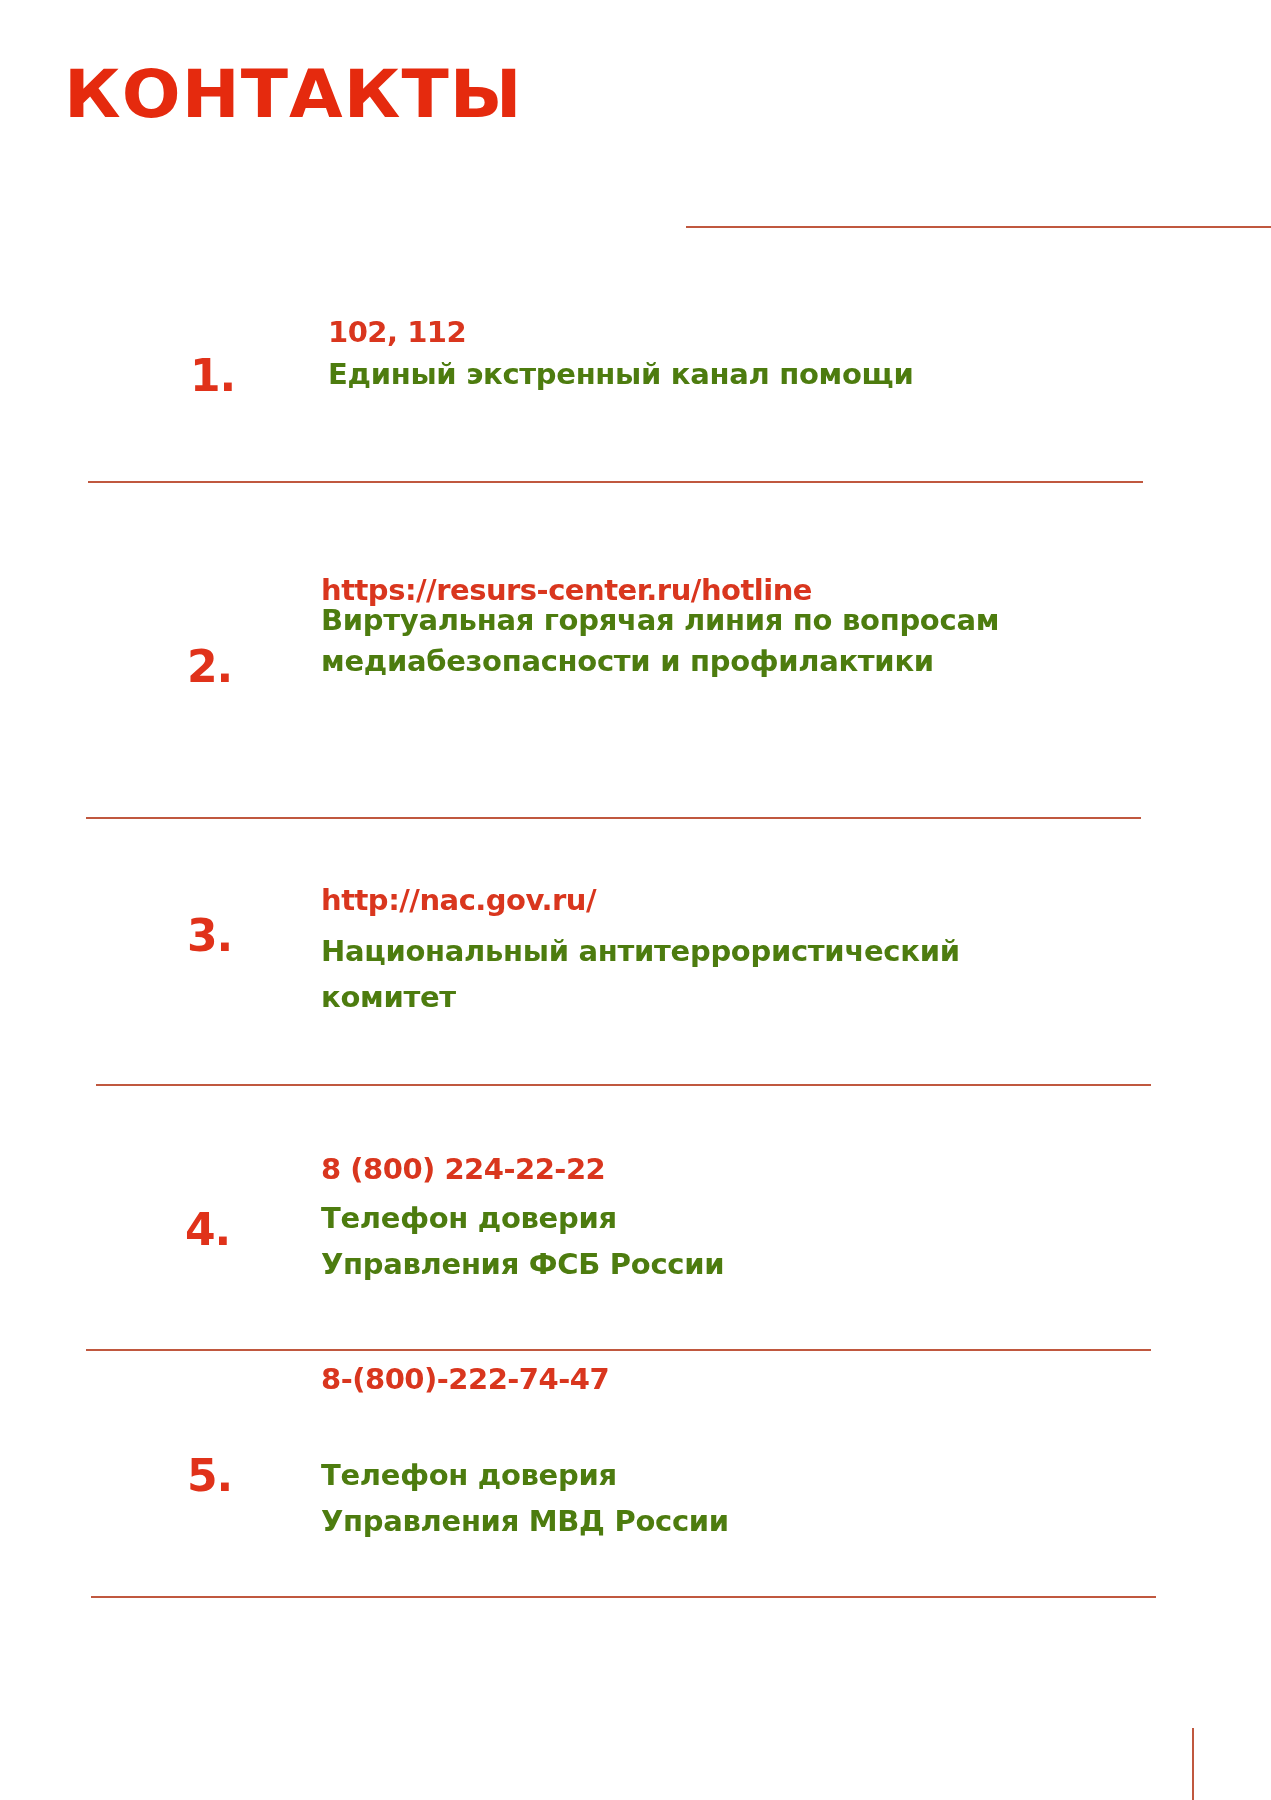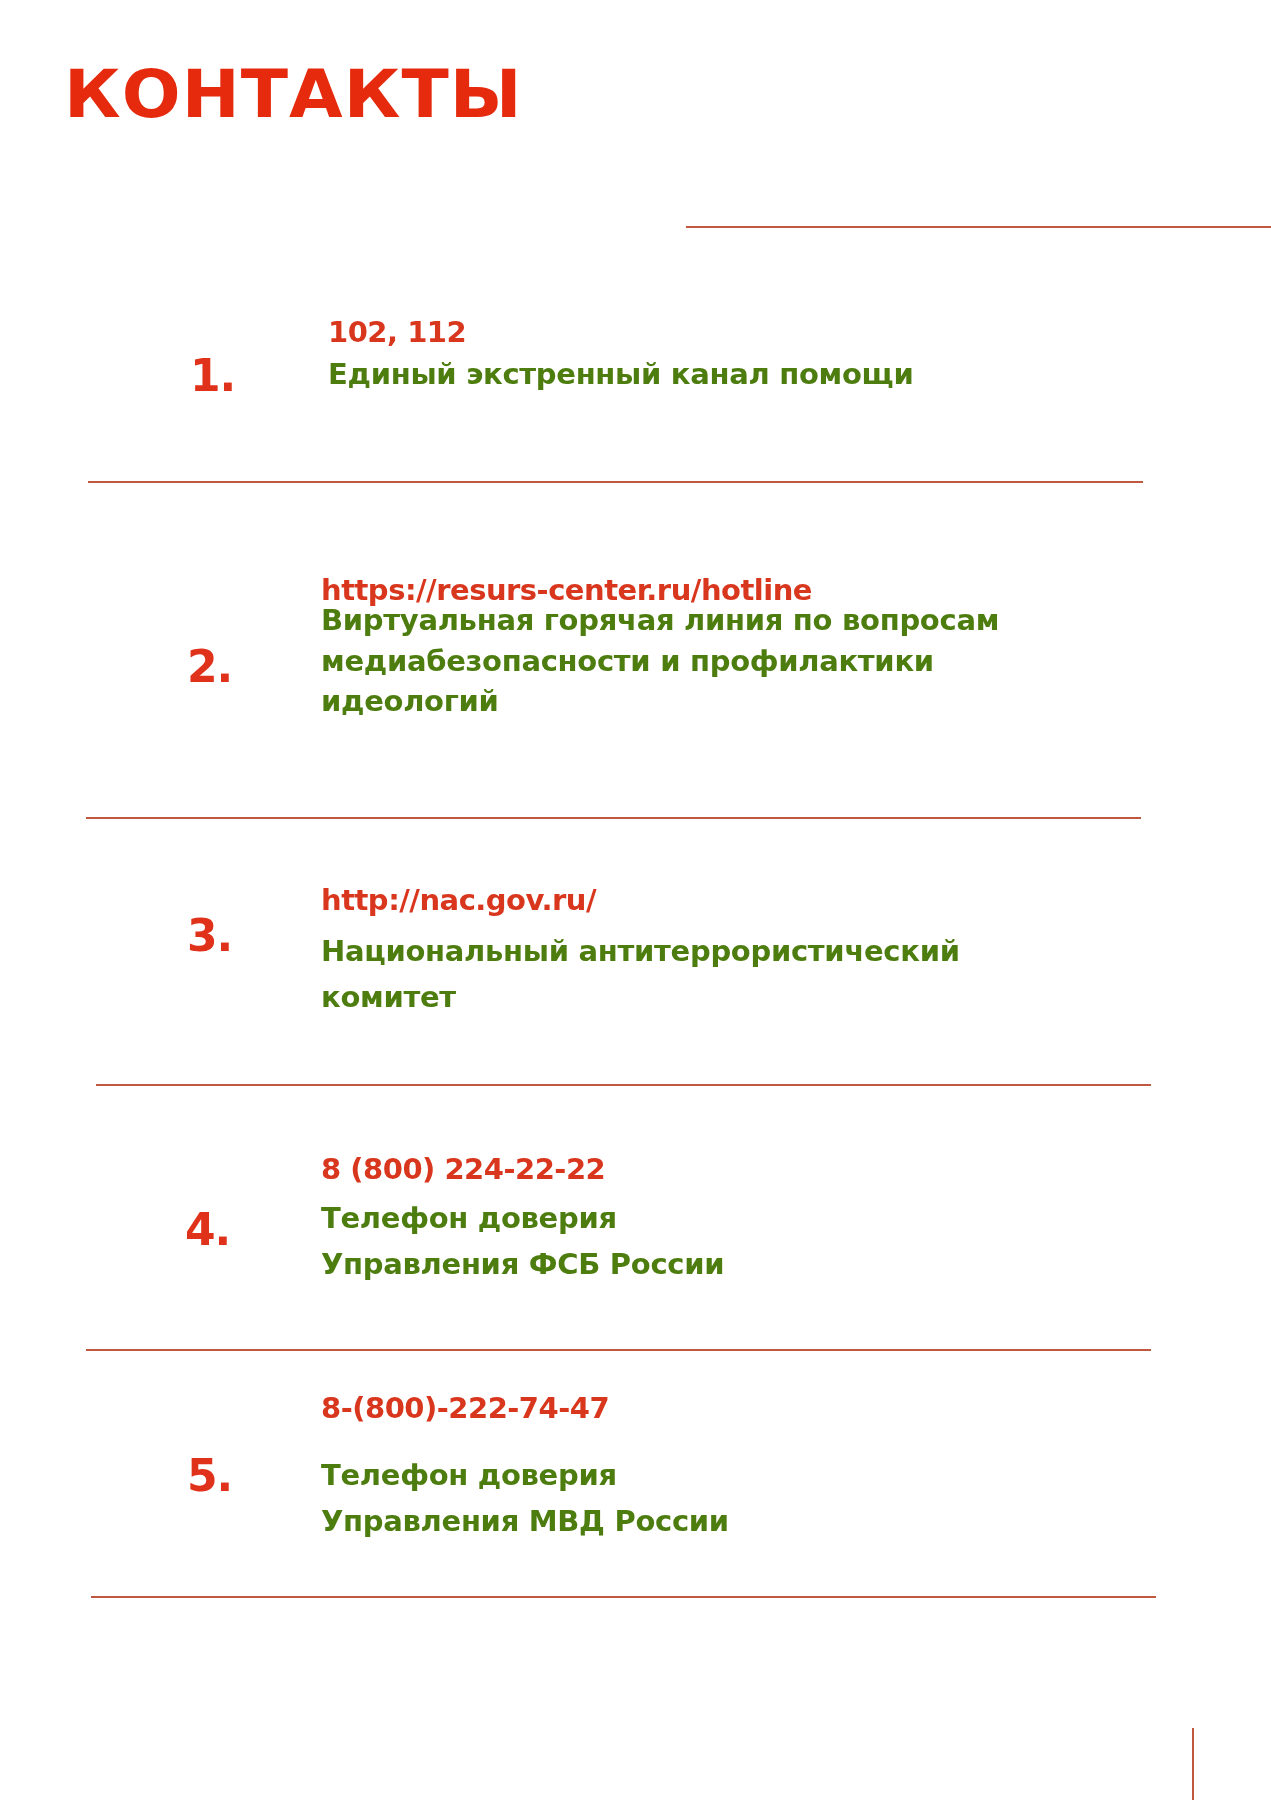"идеологий" span.line { html: <span>идеологий</span> -> none }
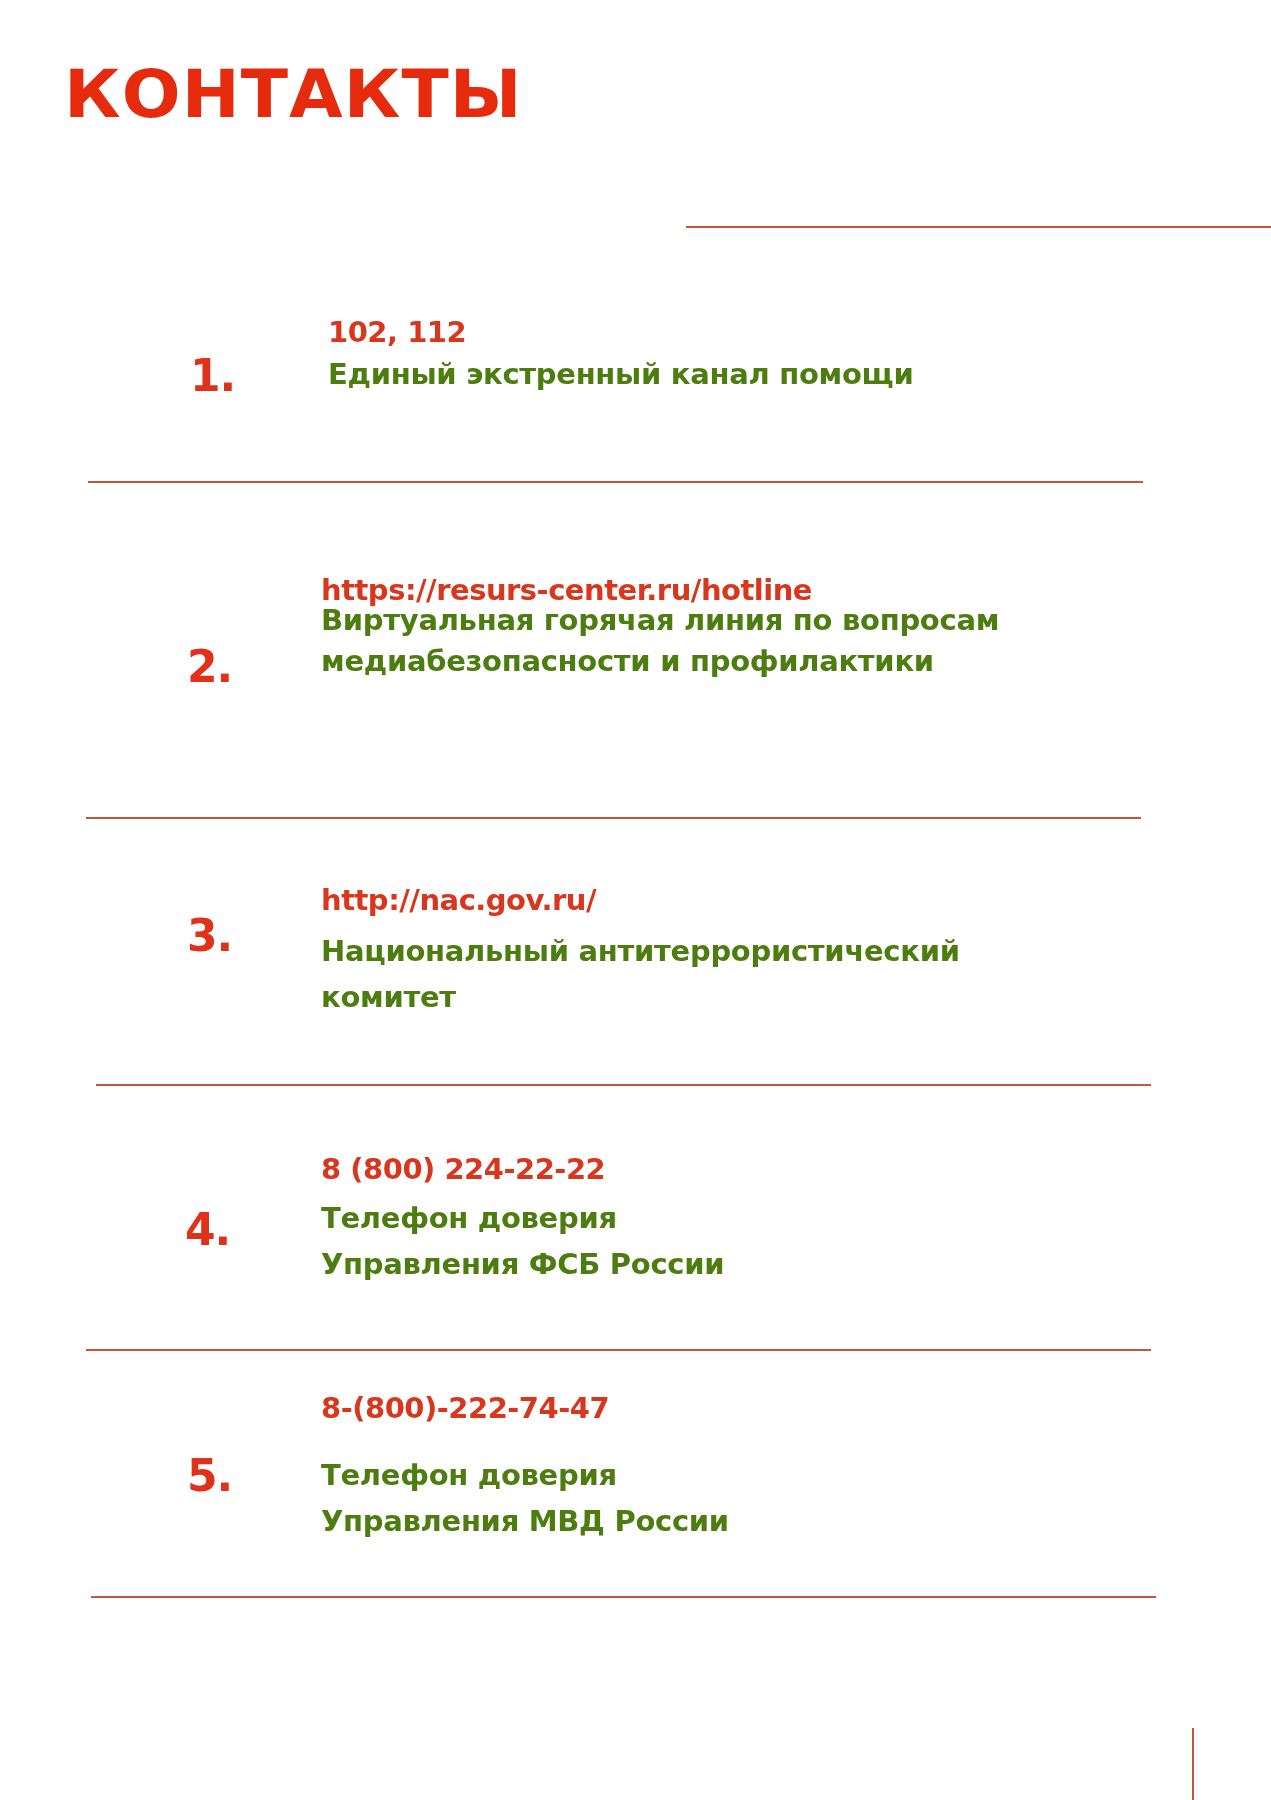"8-(800)-222-74-47" div.contact { top: 1392px -> 1363px }
